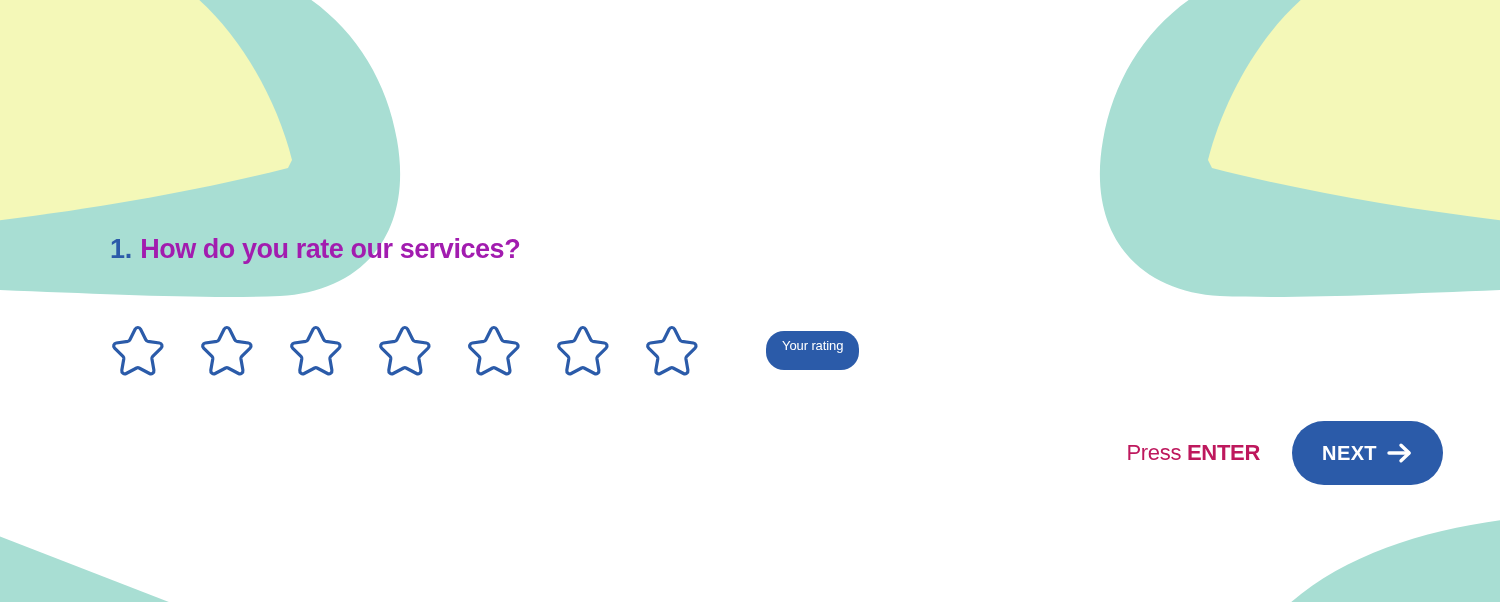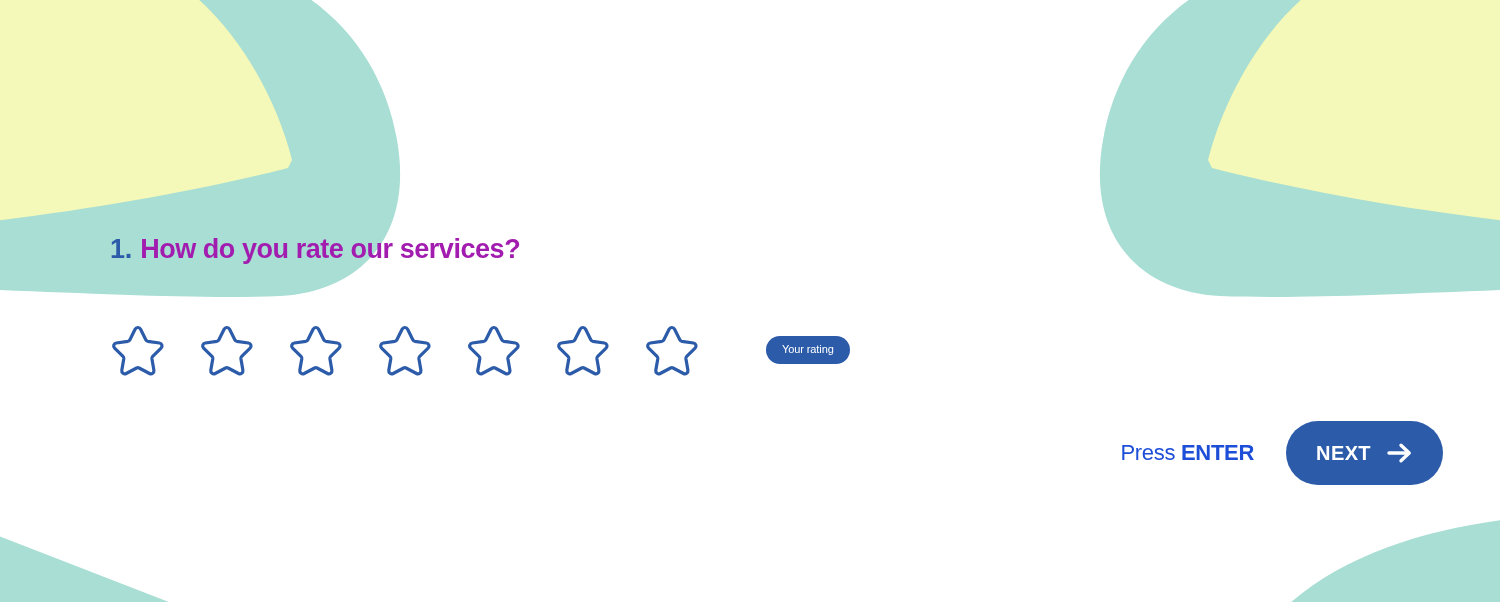"Your rating" #your-rating-badge { font-size: 11px -> 13px; padding: 8px 16px 9px 16px -> 8px 16px 18px 16px }
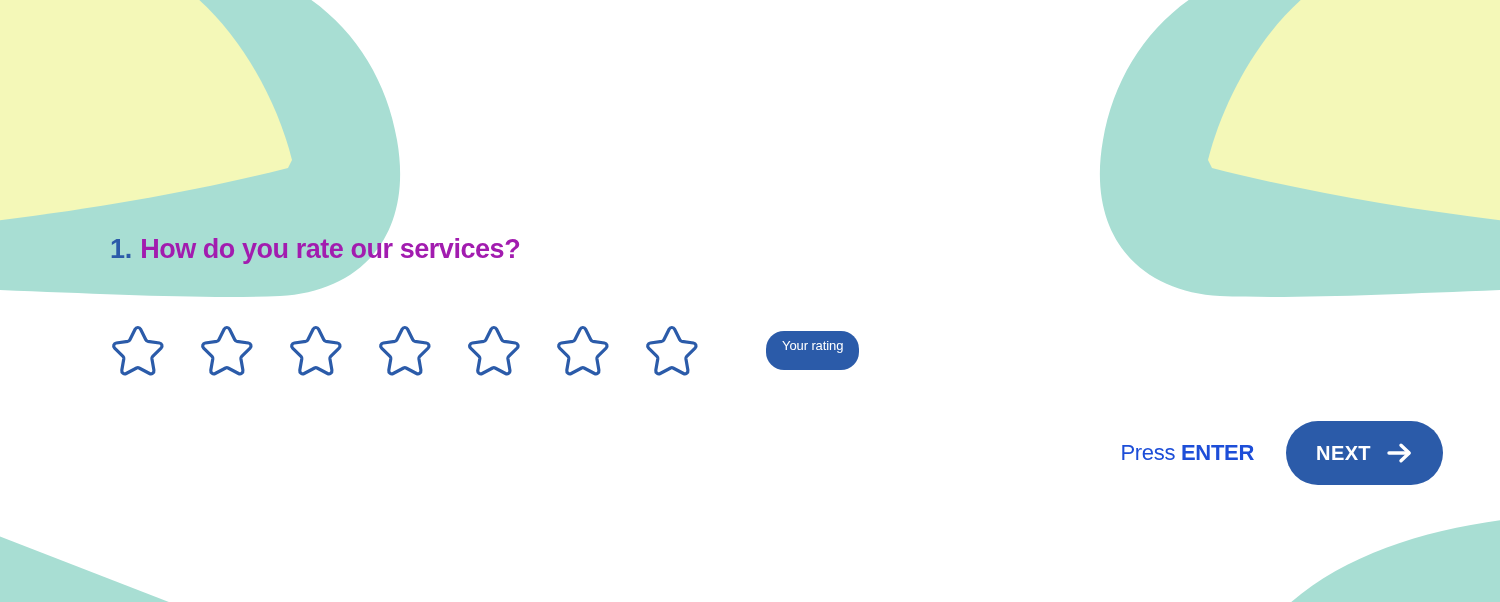"Press ENTER" #press-enter-hint { color: #1d4ed8 -> #be185d }
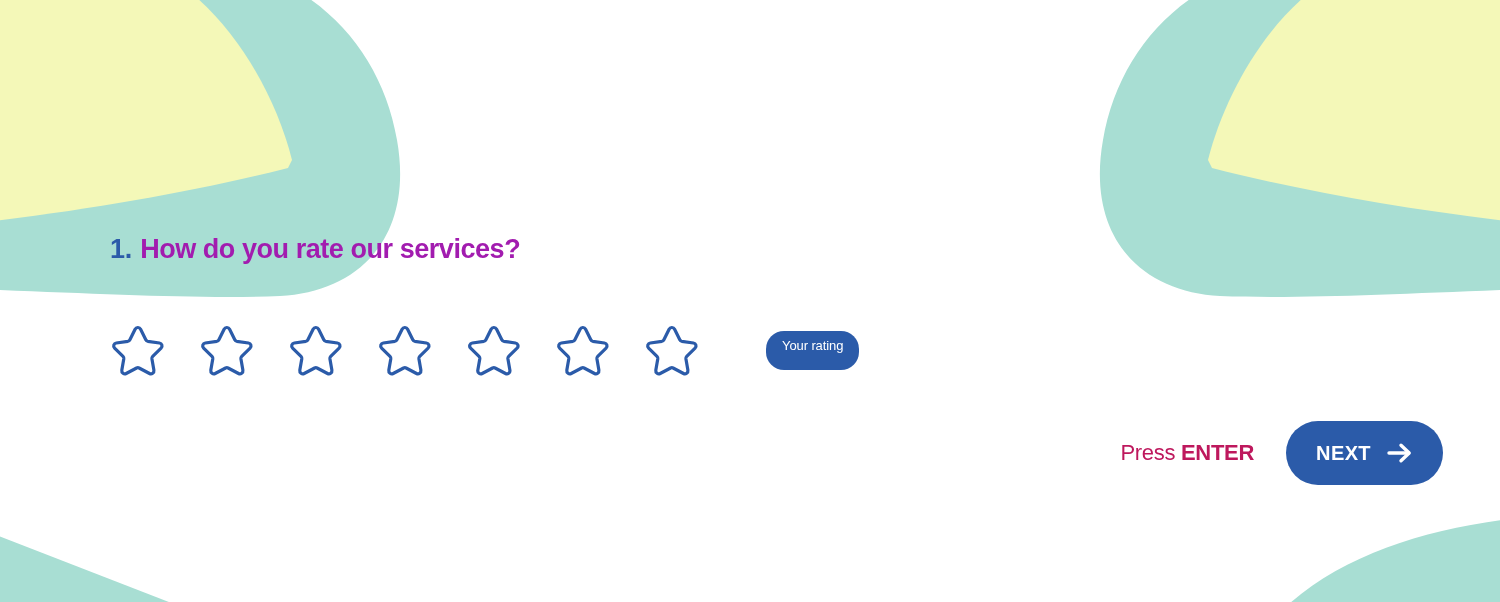"NEXT" #next-button { gap: 16px -> 10px }
